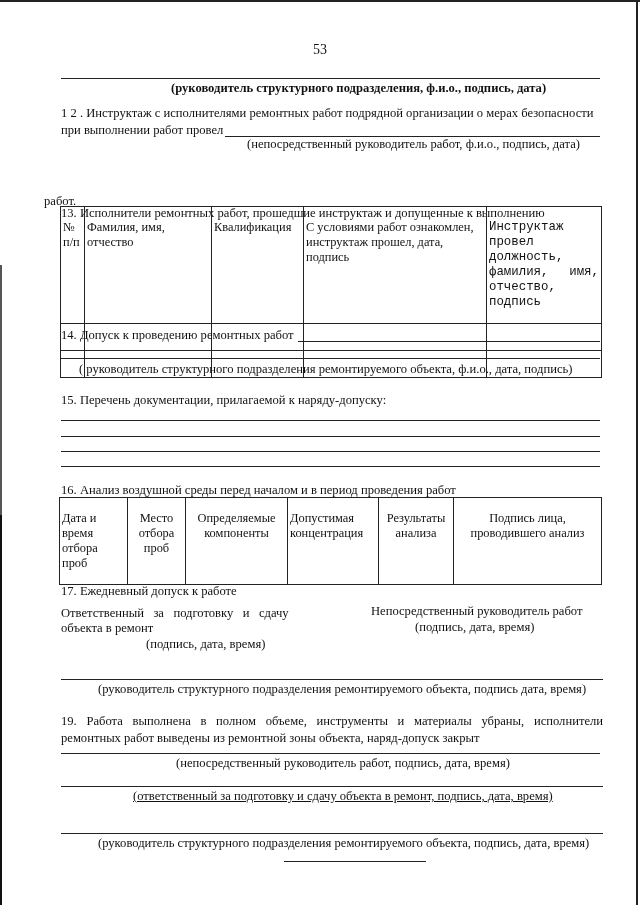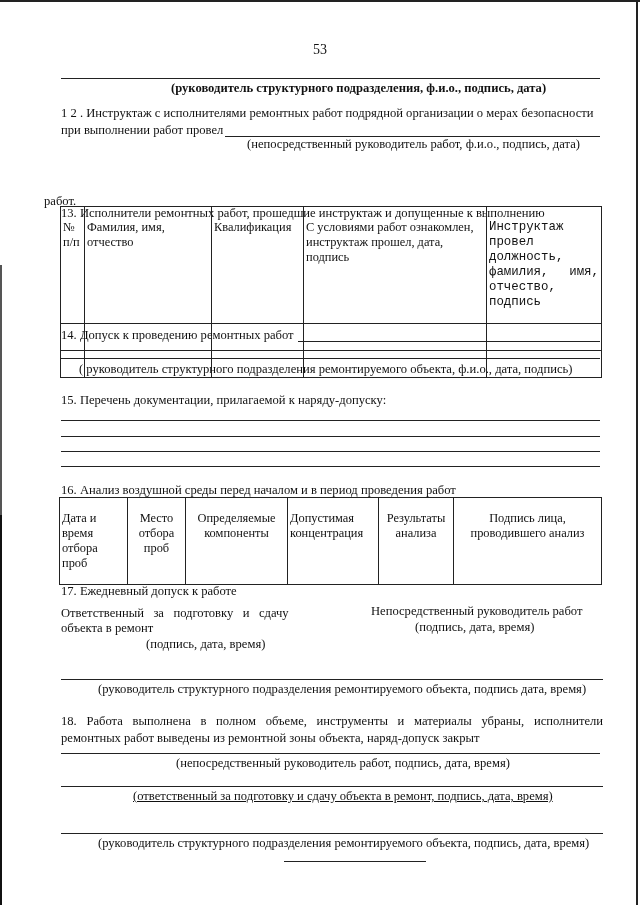"18. Работа выполнена в полном" div.abs { text: 18 -> 19 }
